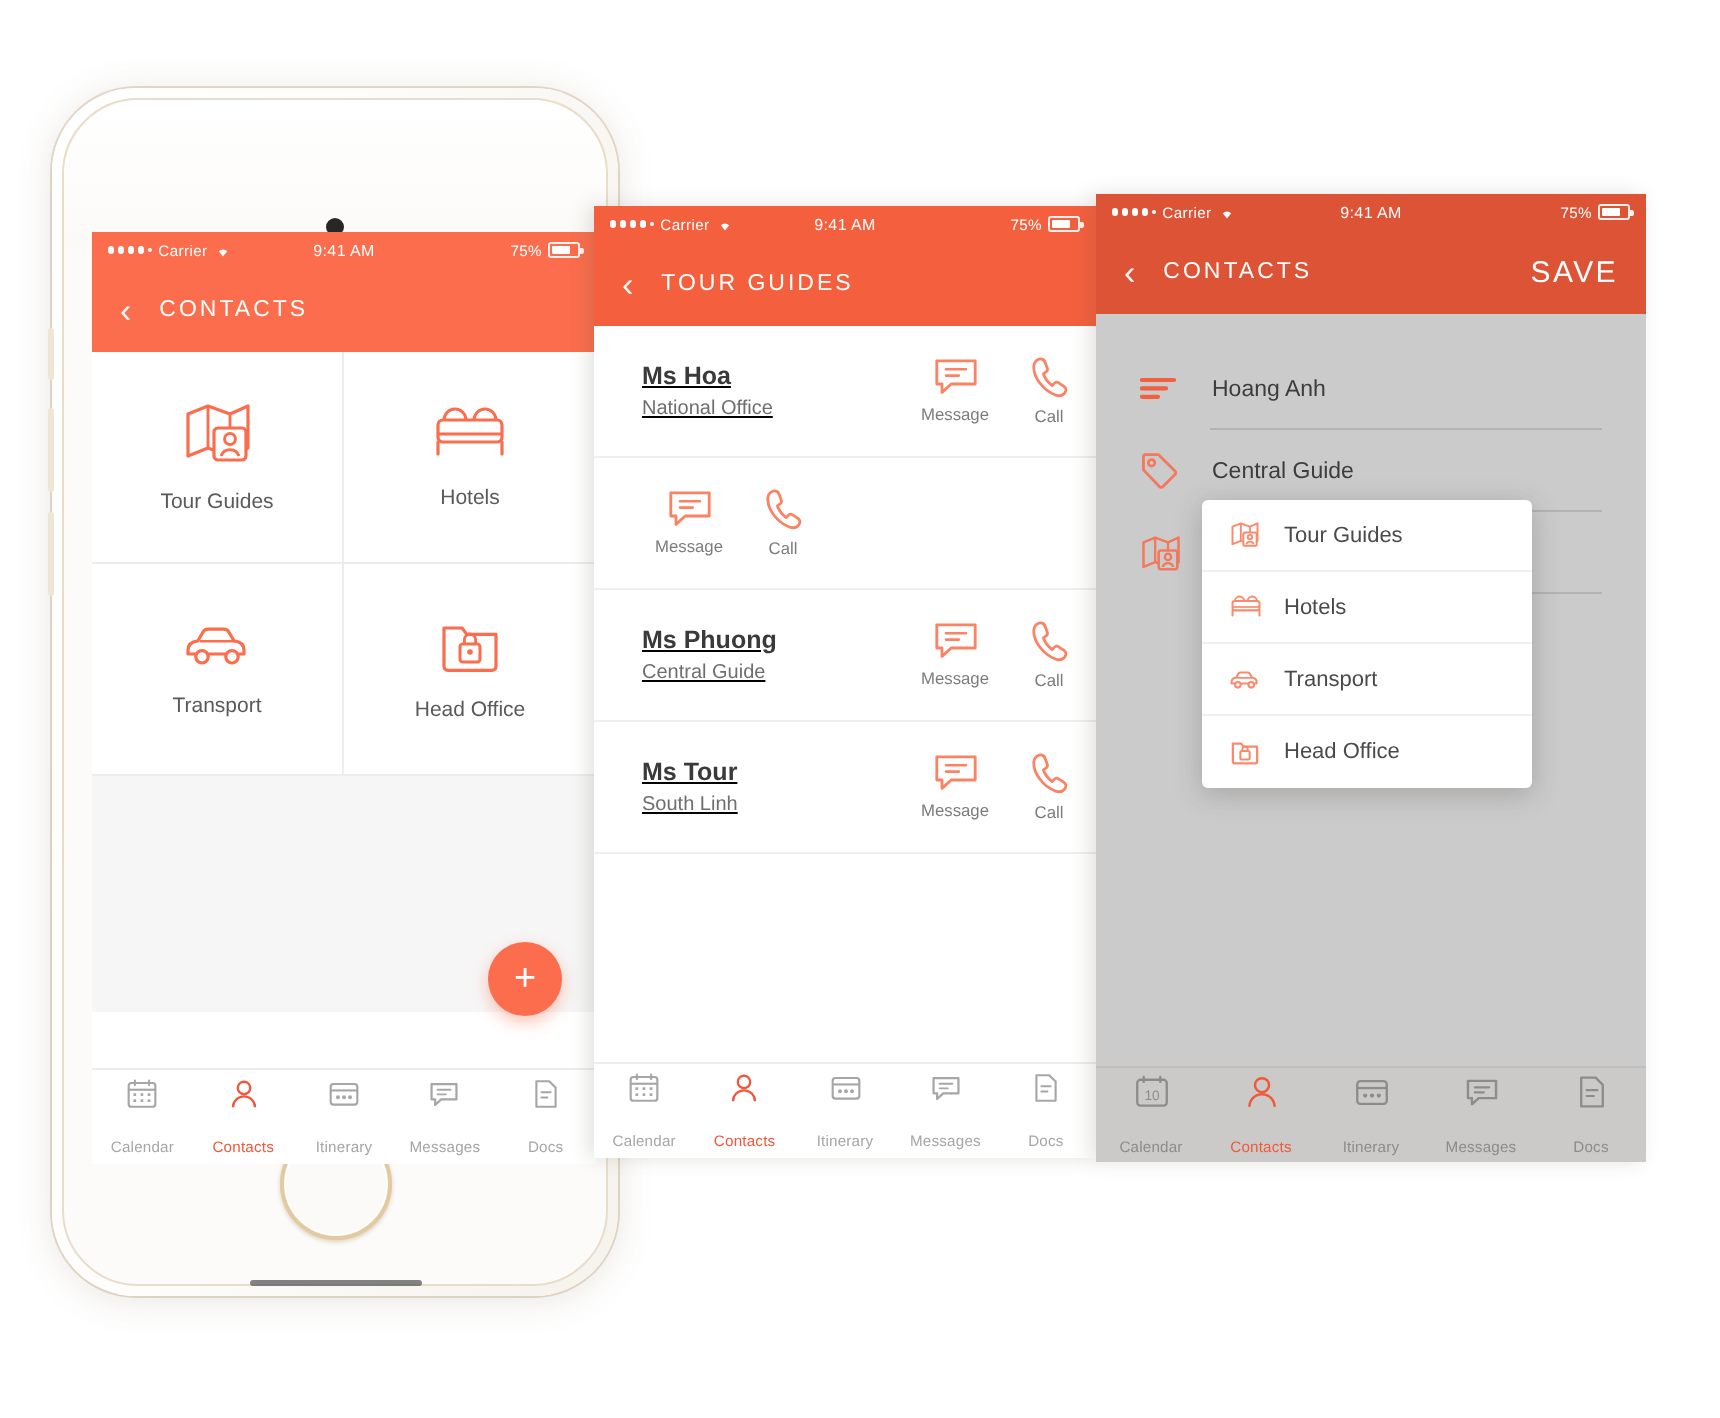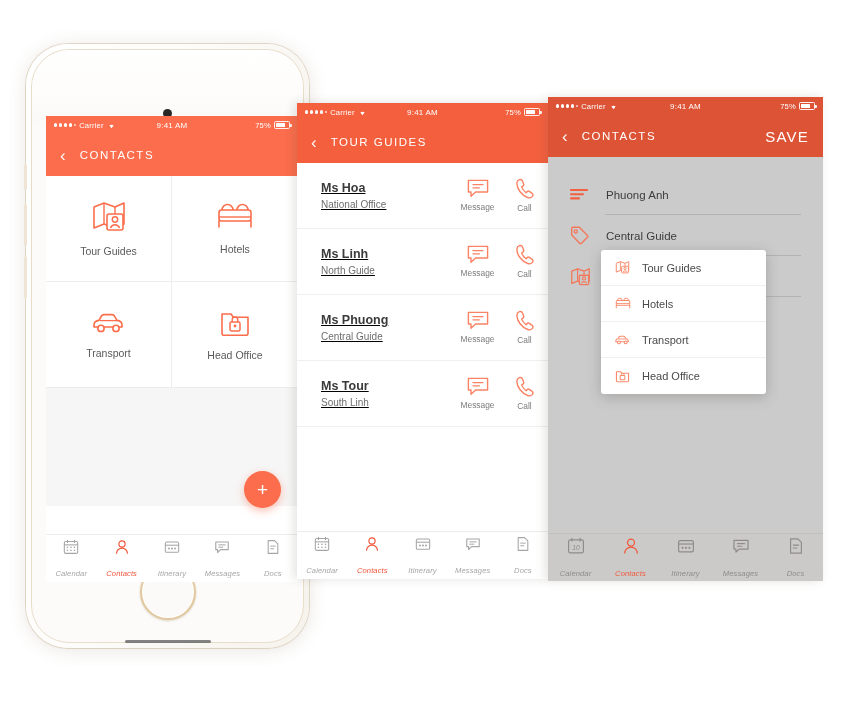"Phuong Anh" span.dr-val { text: Phuong -> Hoang }
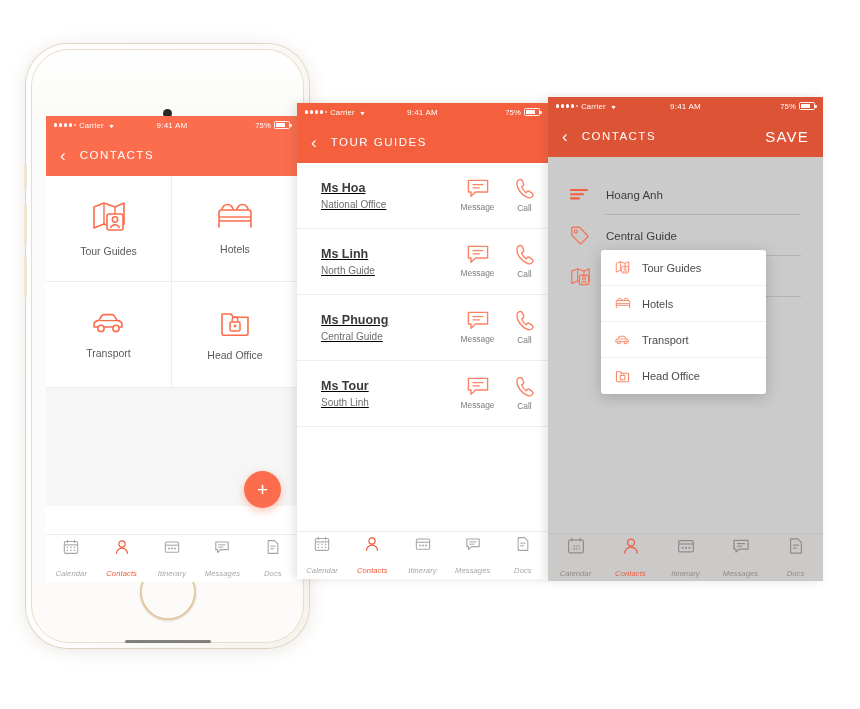"Ms Linh" div.lr-text { html: <div> <div>Ms Linh</div> <div>North Guide</div> </div> -> none }
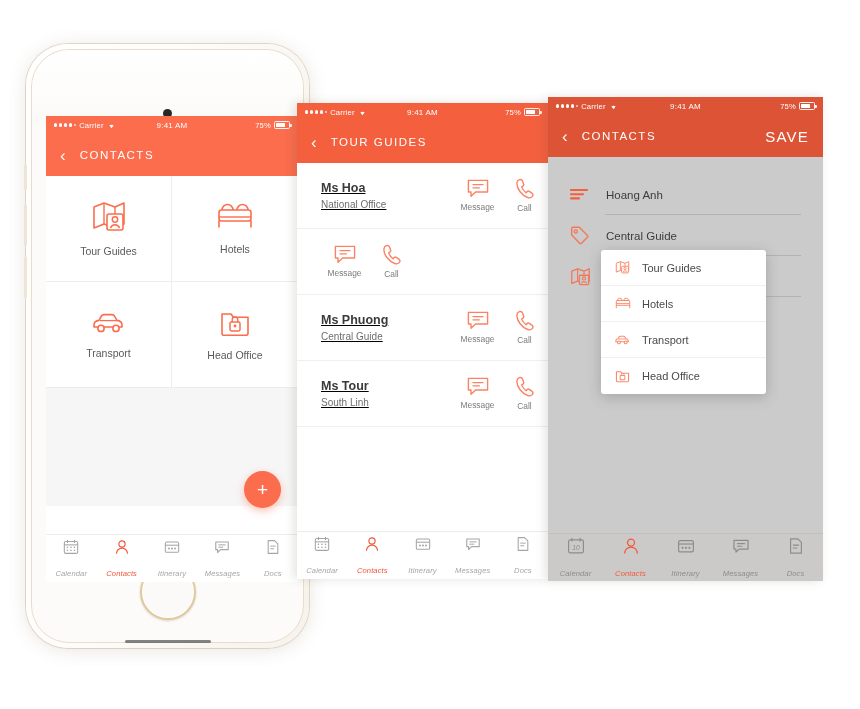"Calendar" .tab { font-style: italic -> none }
